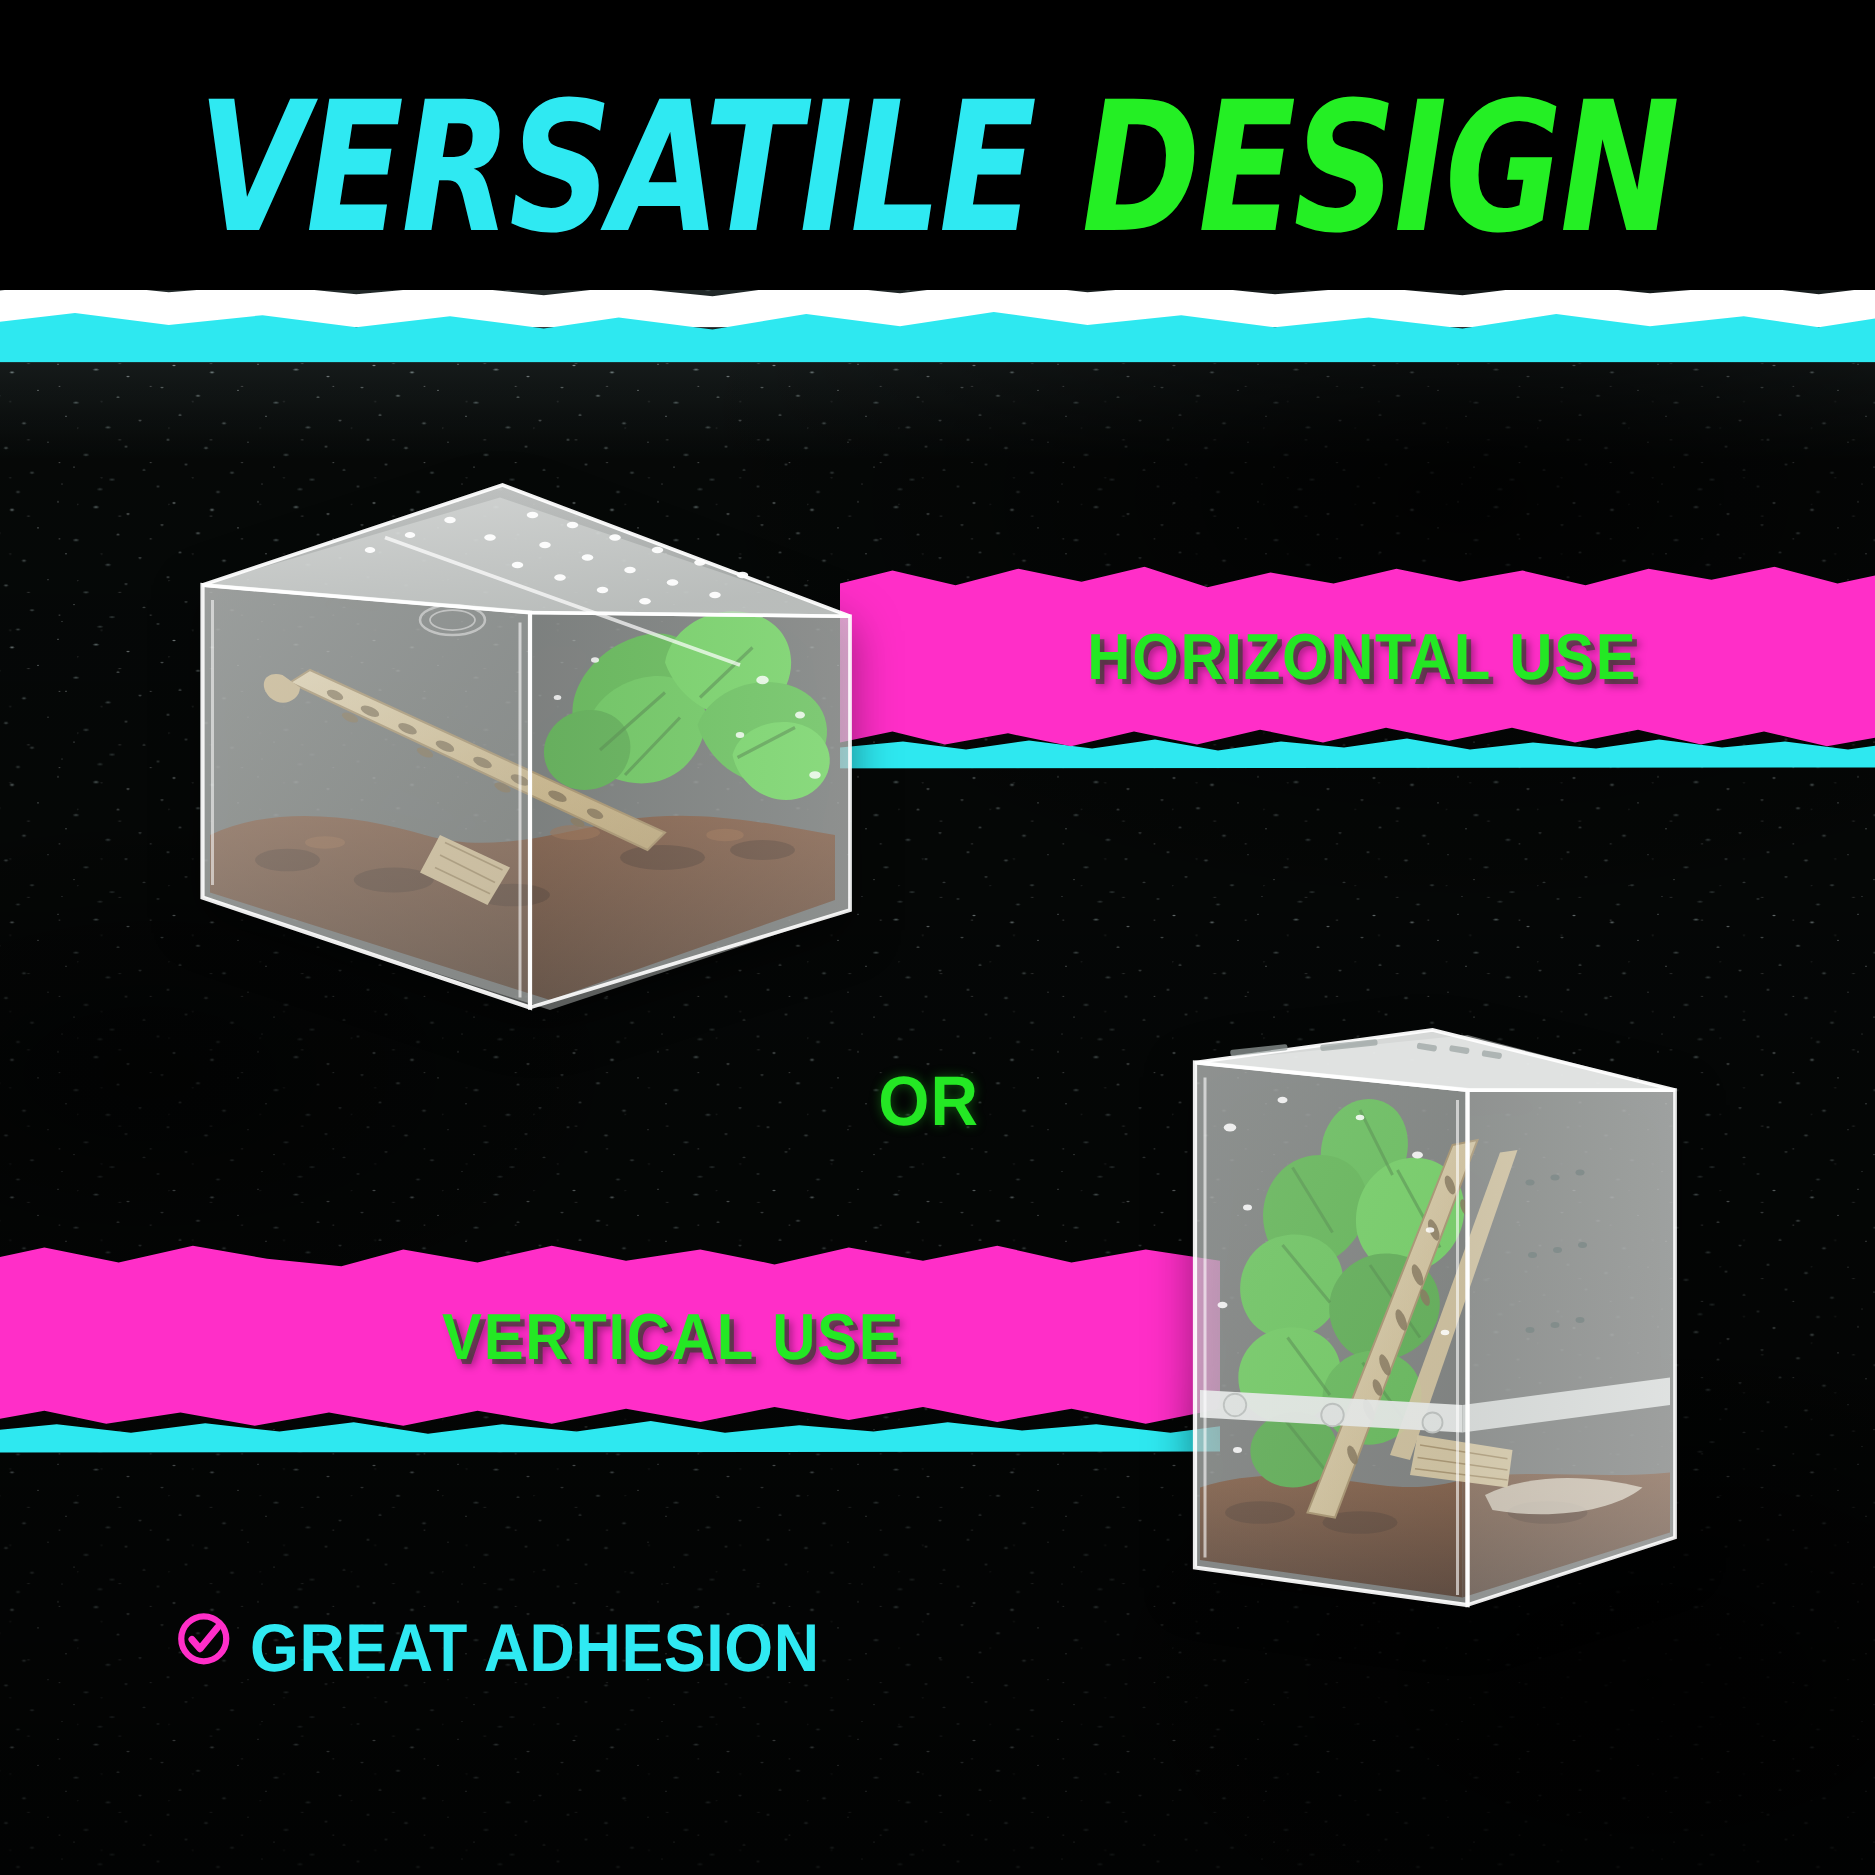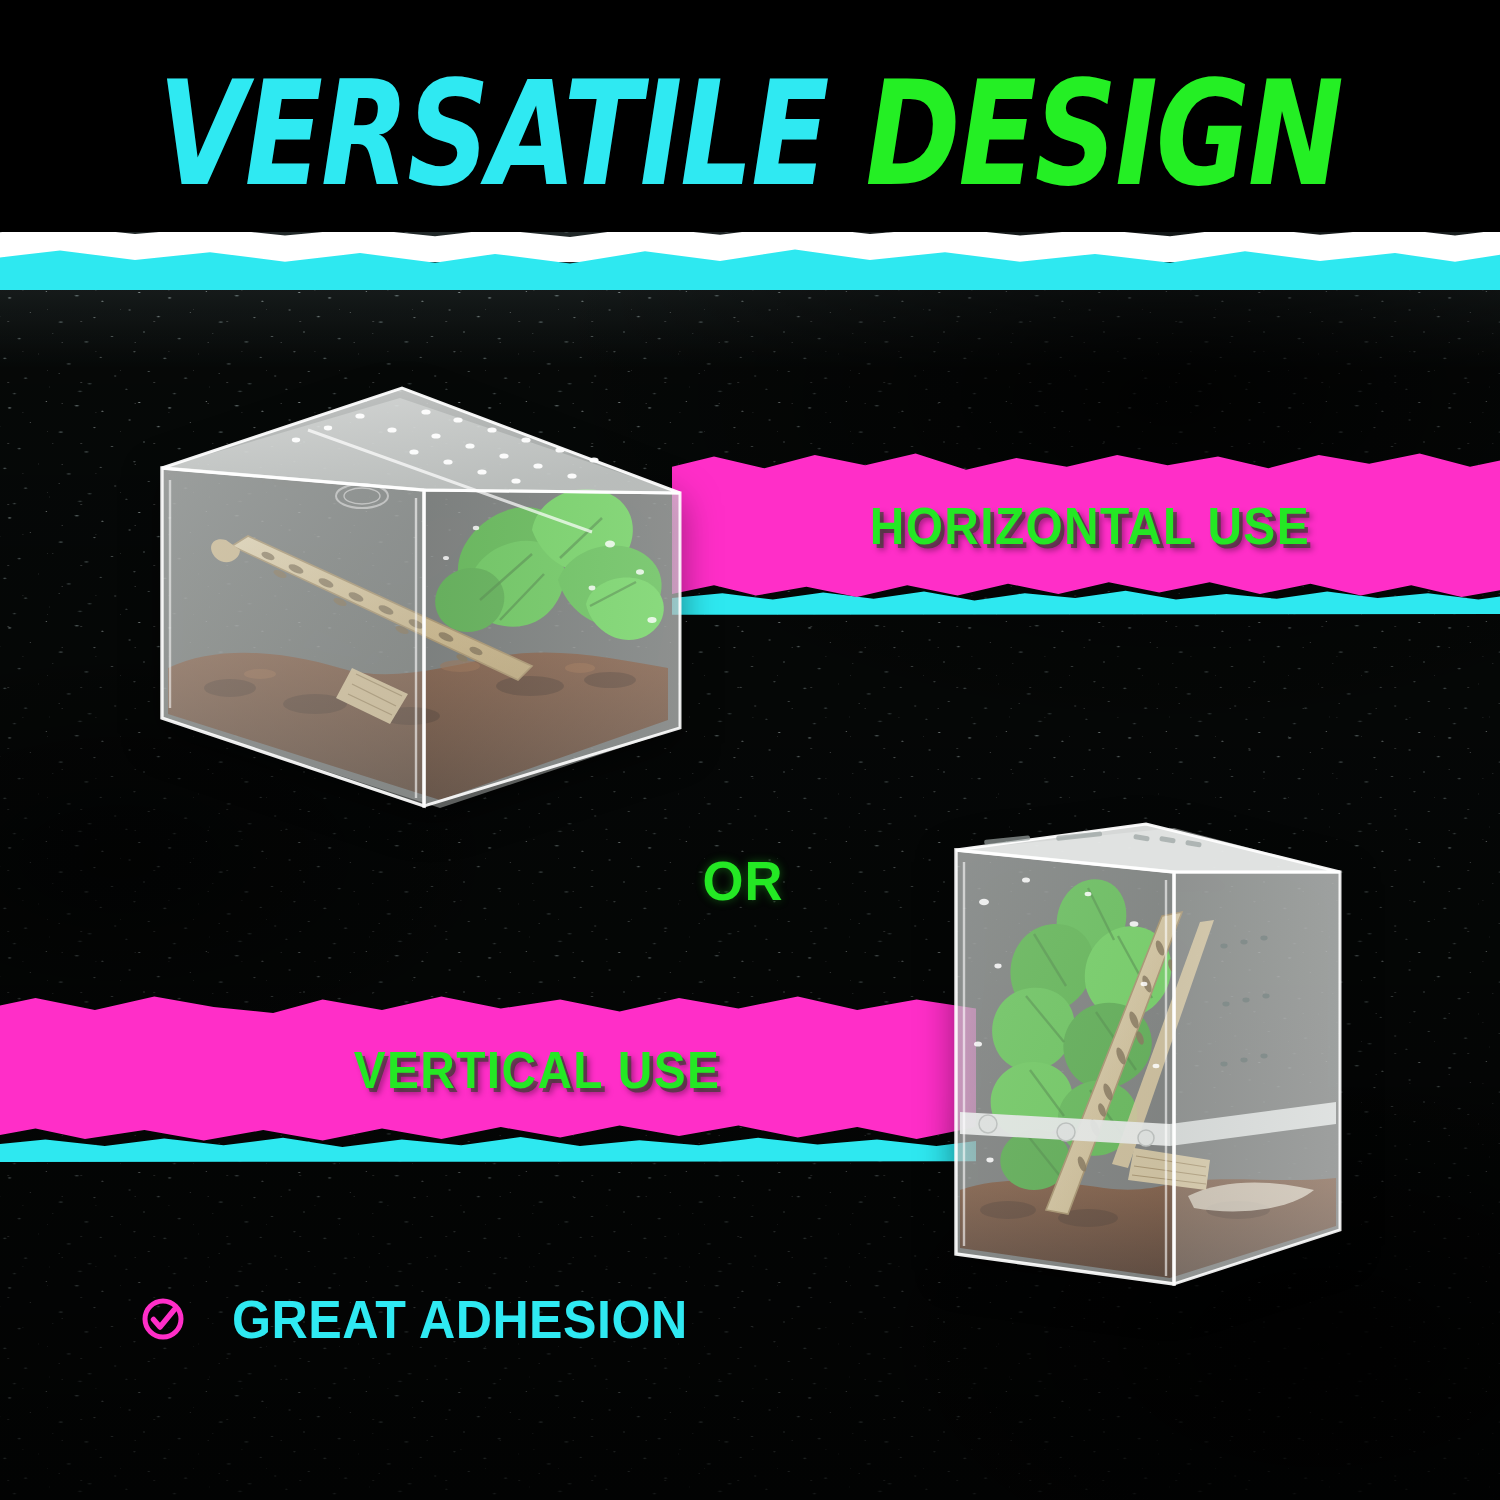"GREAT ADHESION" .feat { align-items: center -> none; gap: 32px -> none }
